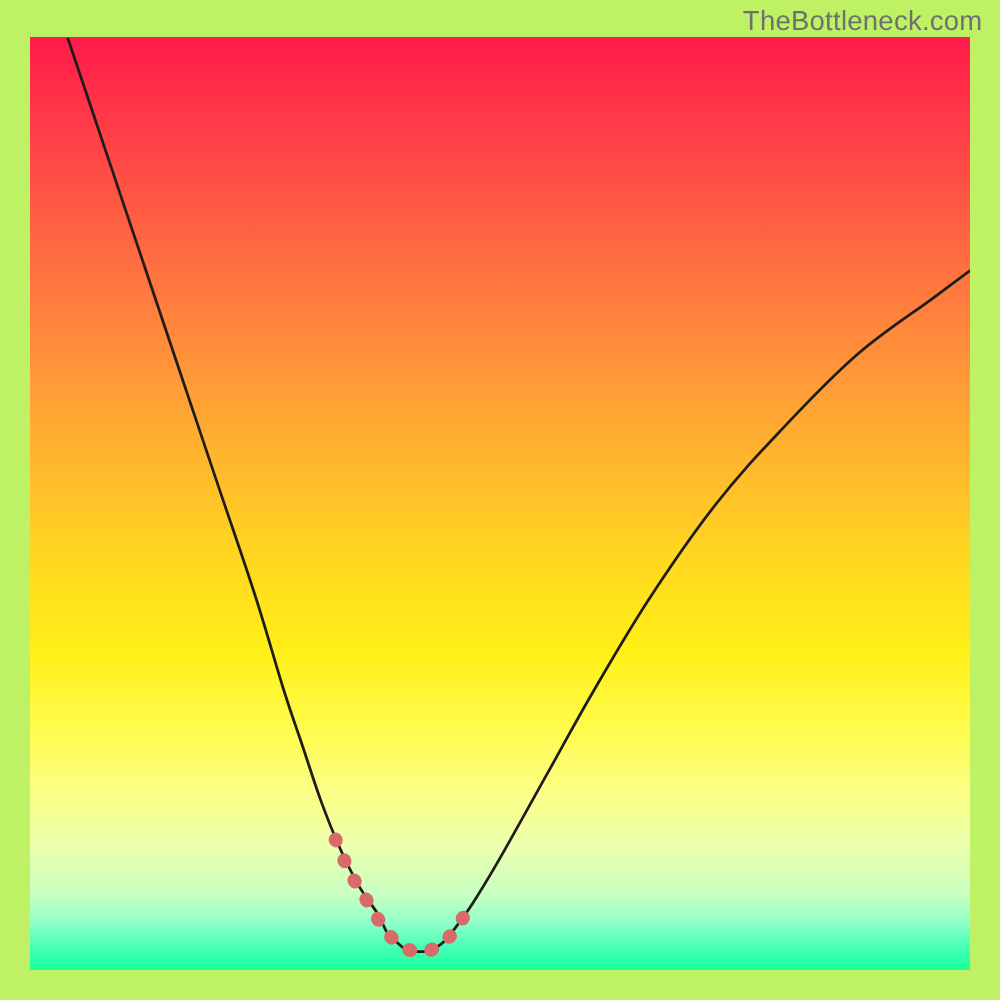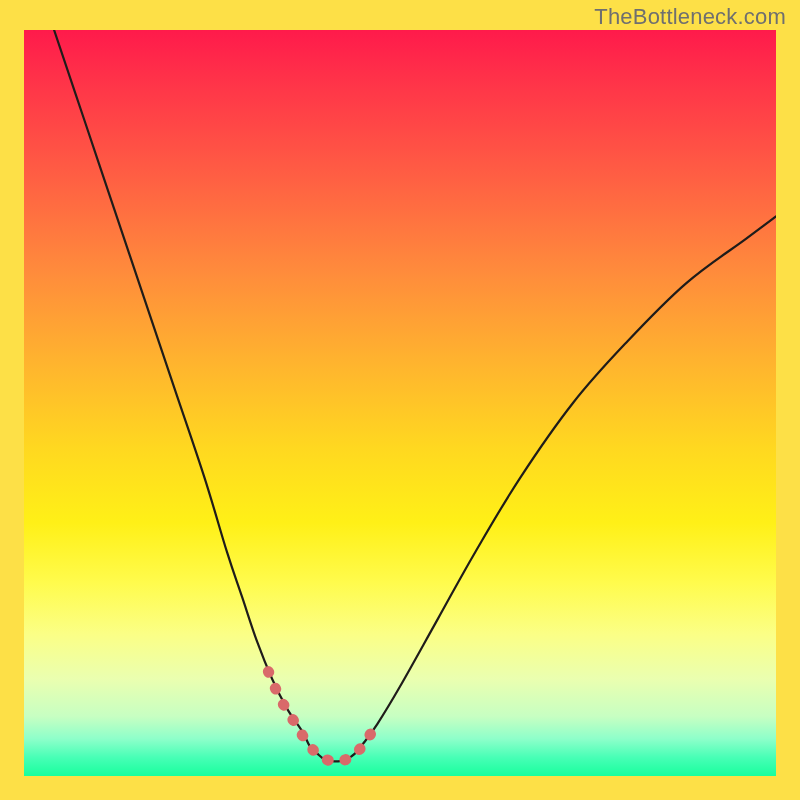"TheBottleneck.com" .outer { background: #fde047 -> #bef264 }
